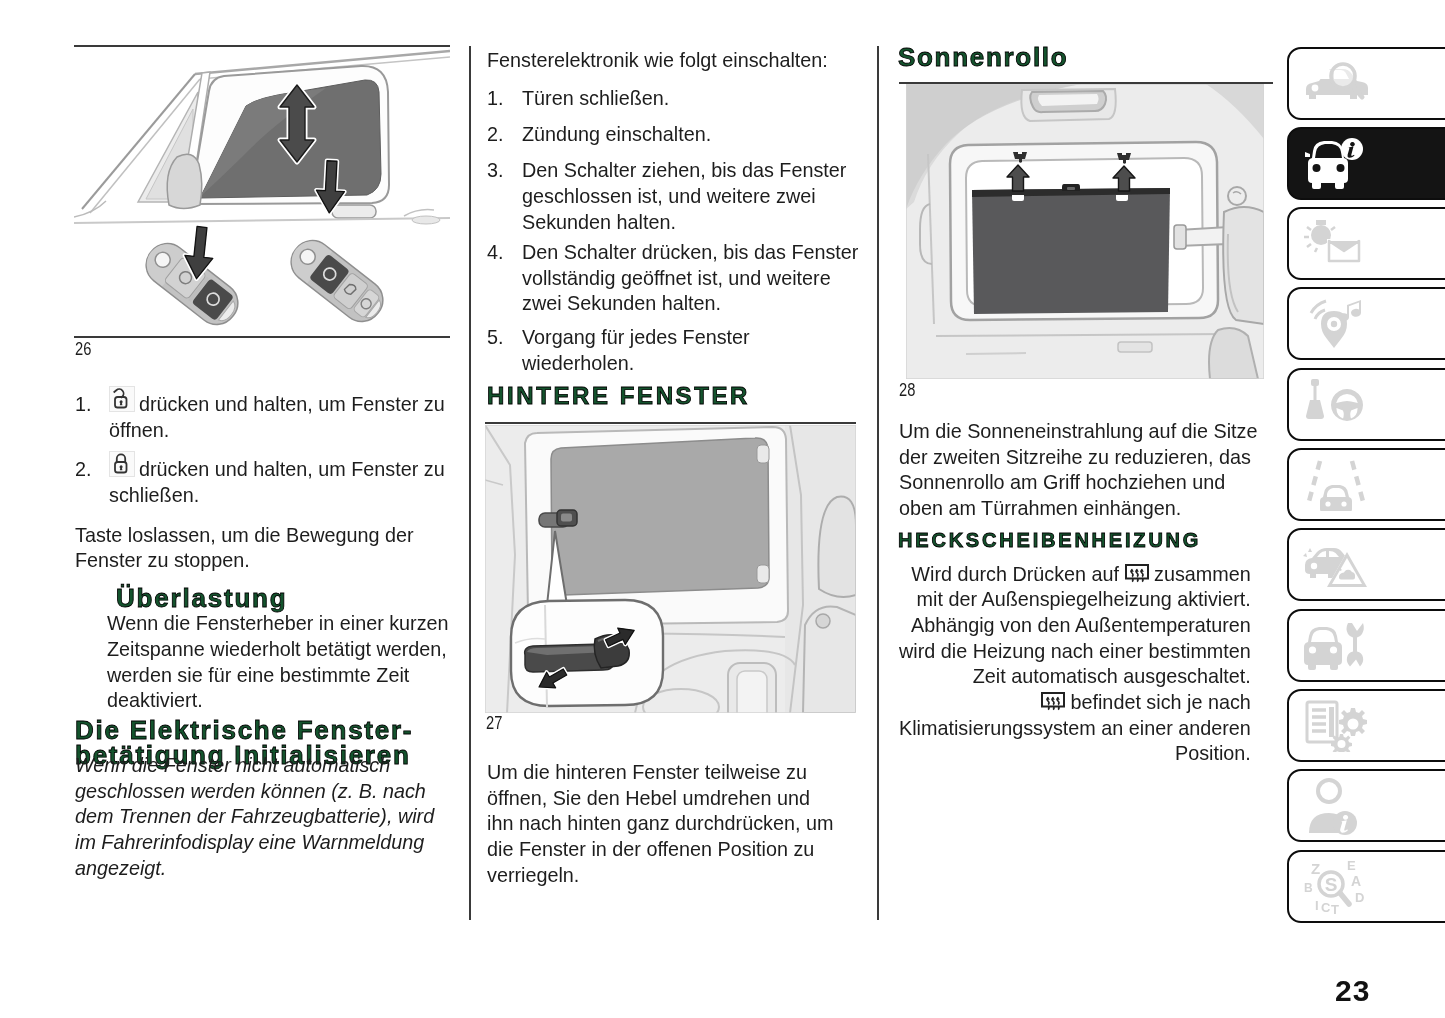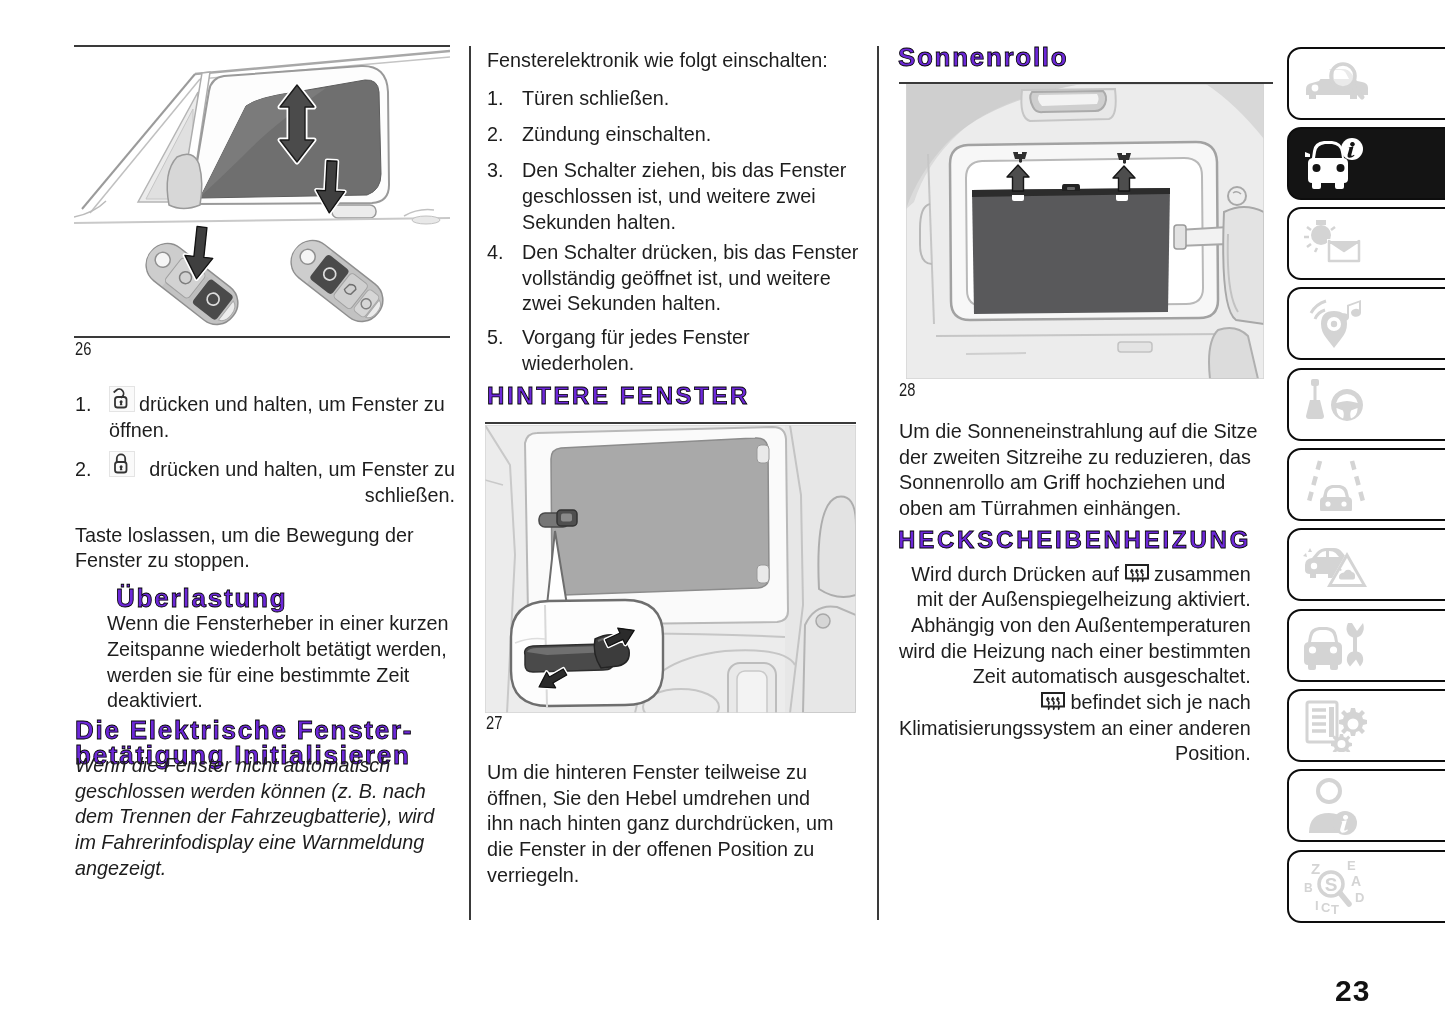"Sonnenrollo" .h1 { color: #6d28d9 -> #14532d }
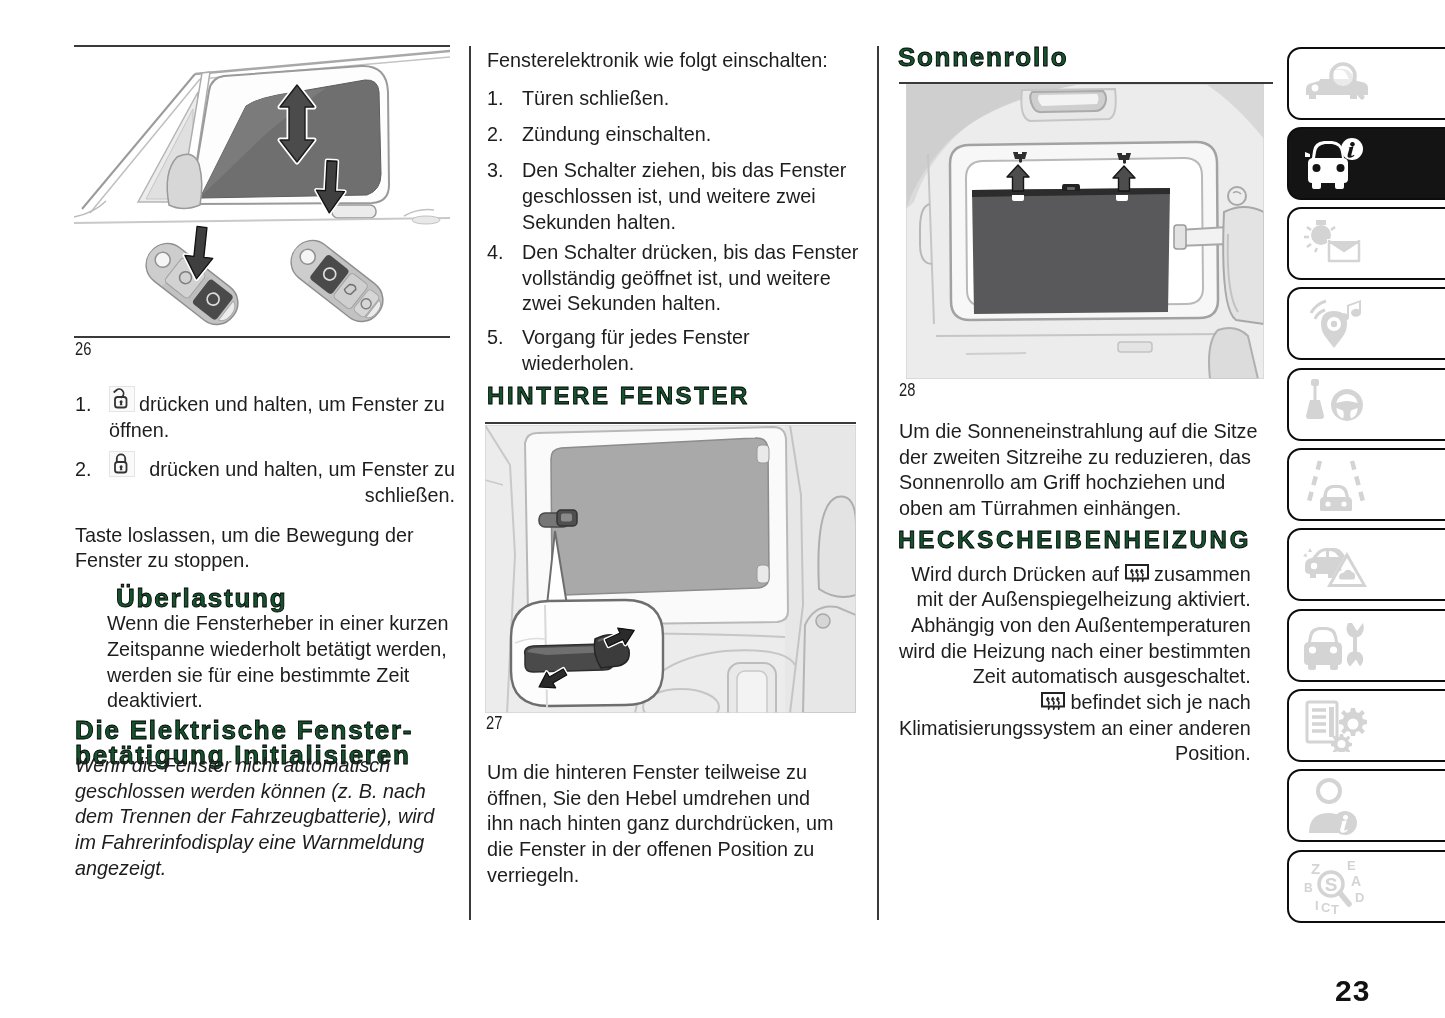"drücken und halten, um Fenster zu schließen." div.abs { text-align: right -> none }
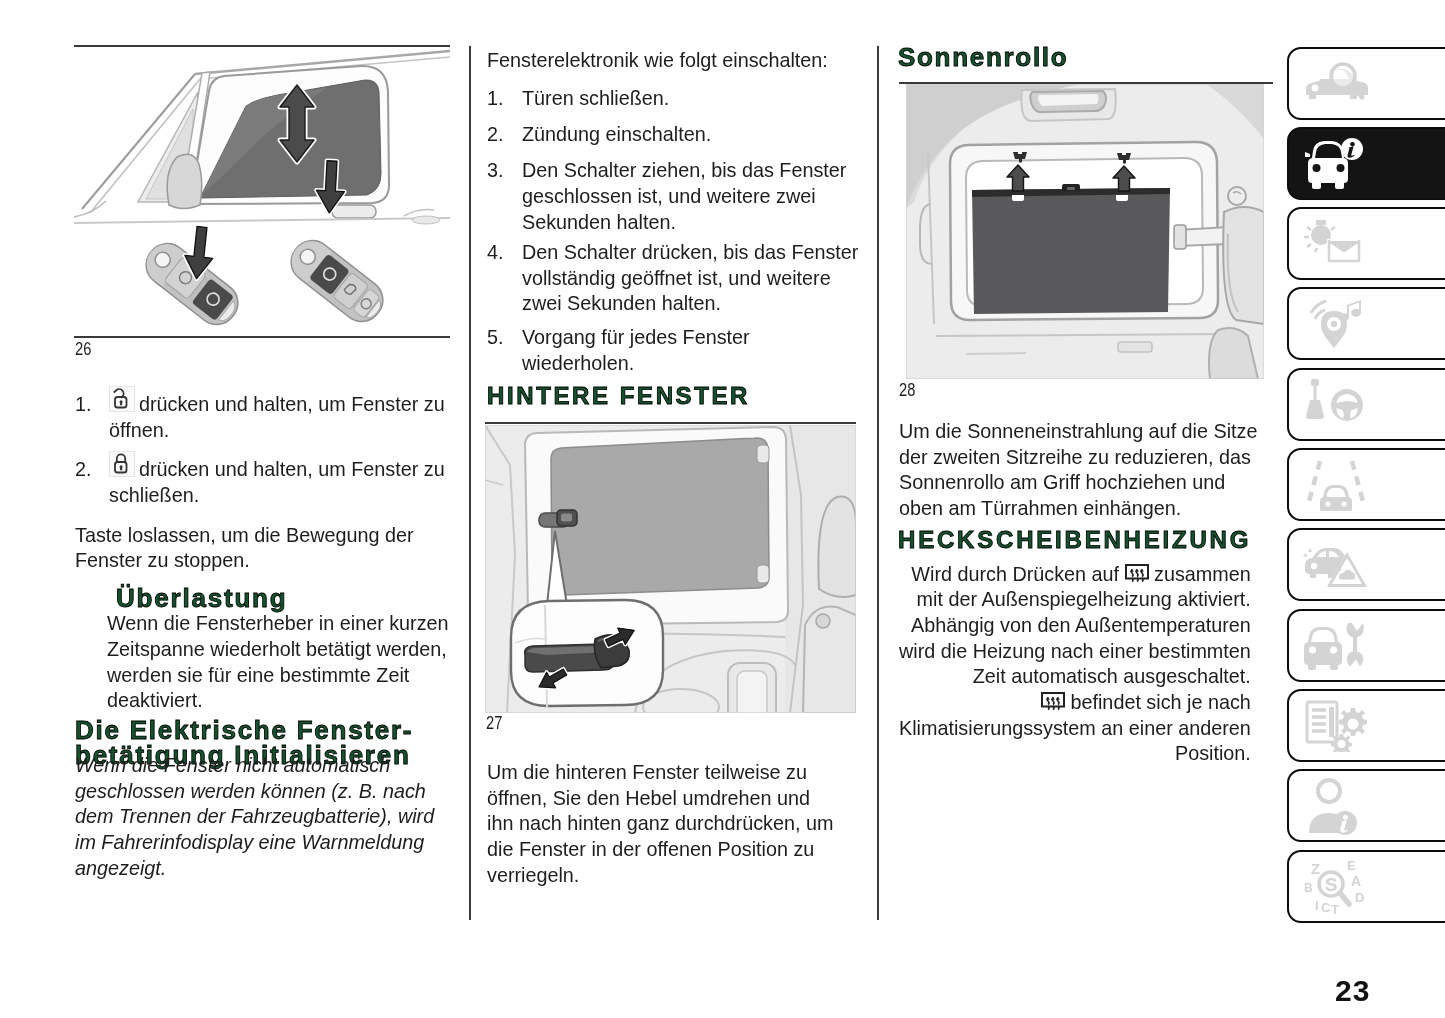"HECKSCHEIBENHEIZUNG" div.abs { font-size: 24px -> 20px }
